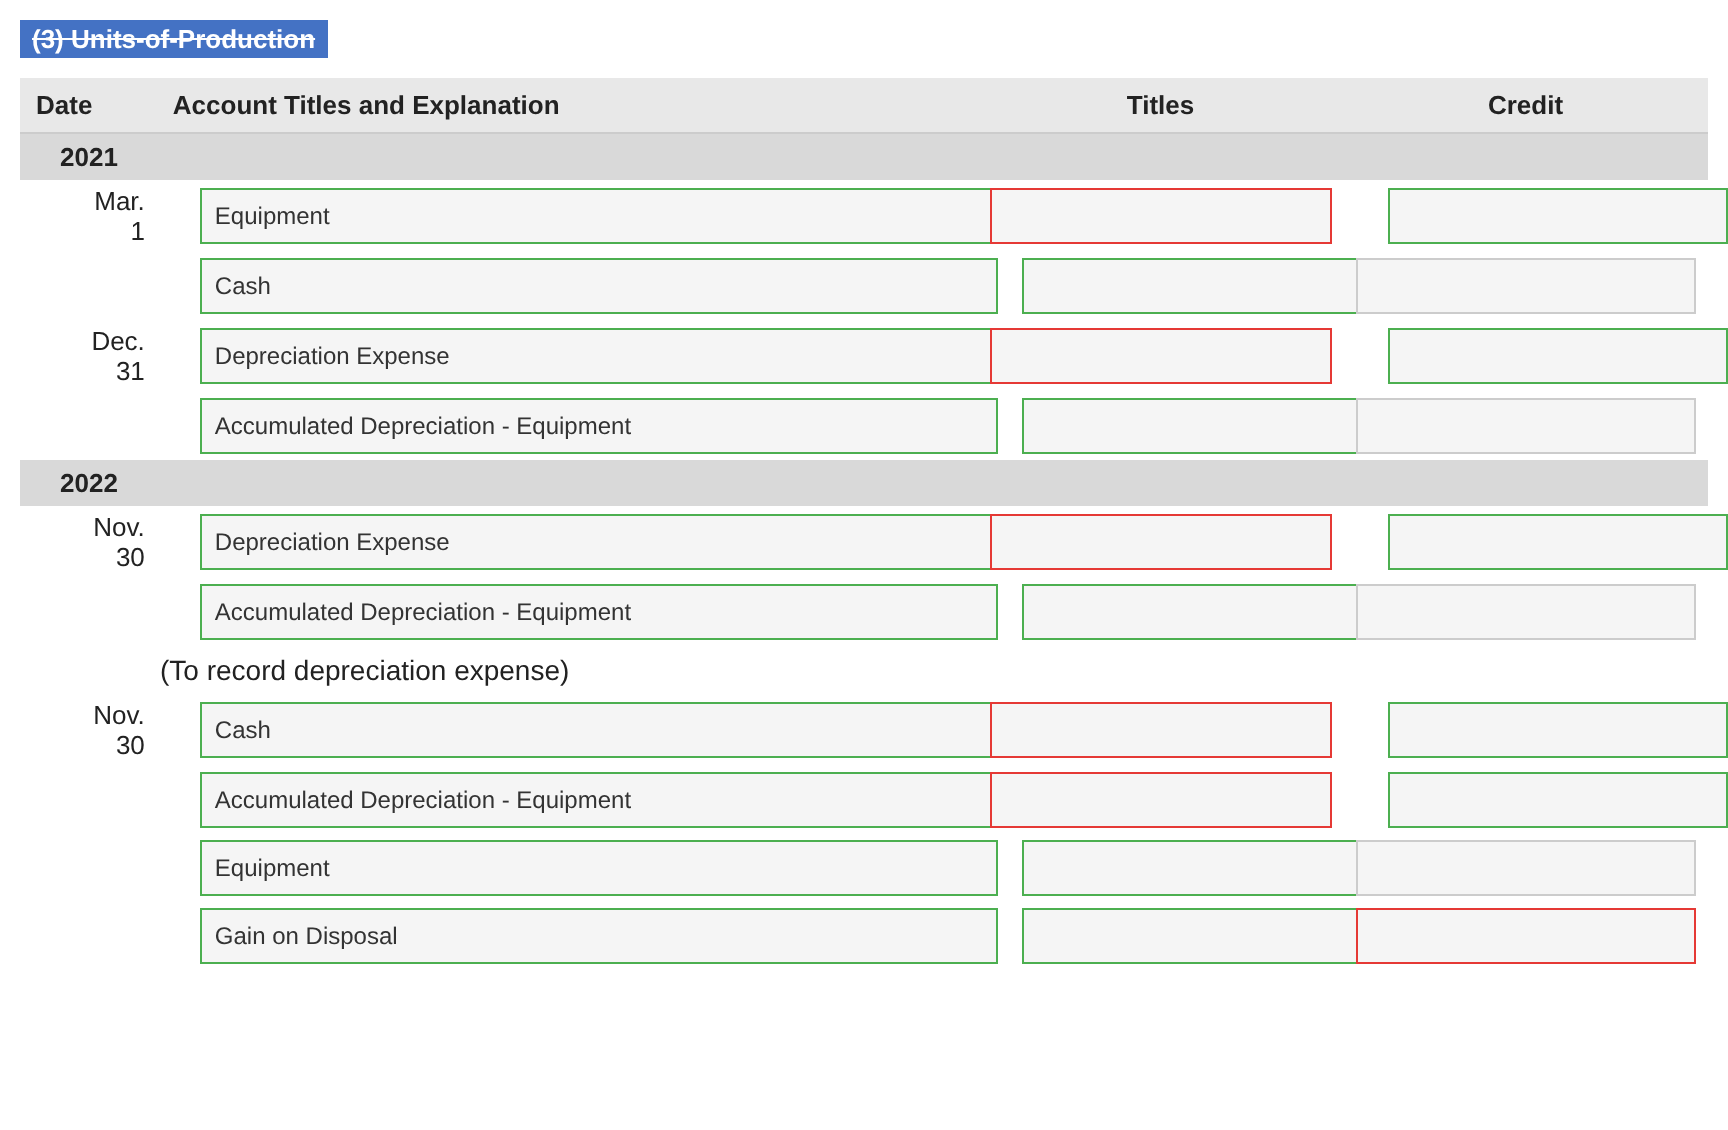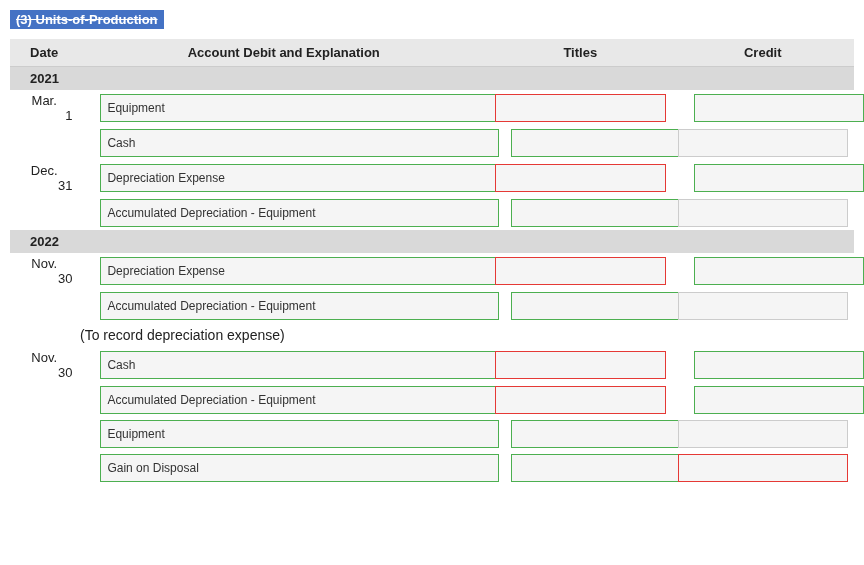"Date" .journal-table th { text-align: center -> left }
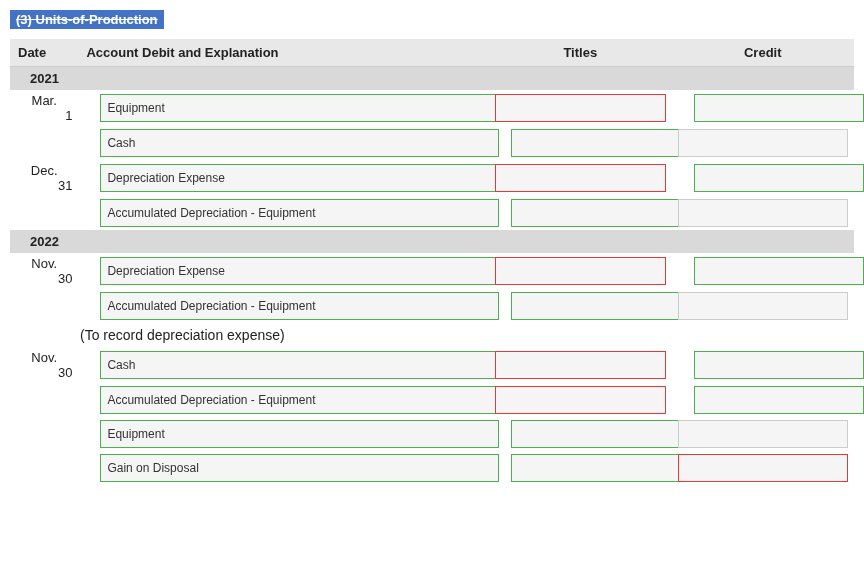"Account Debit and Explanation" th.col-account { text: Debit -> Titles }
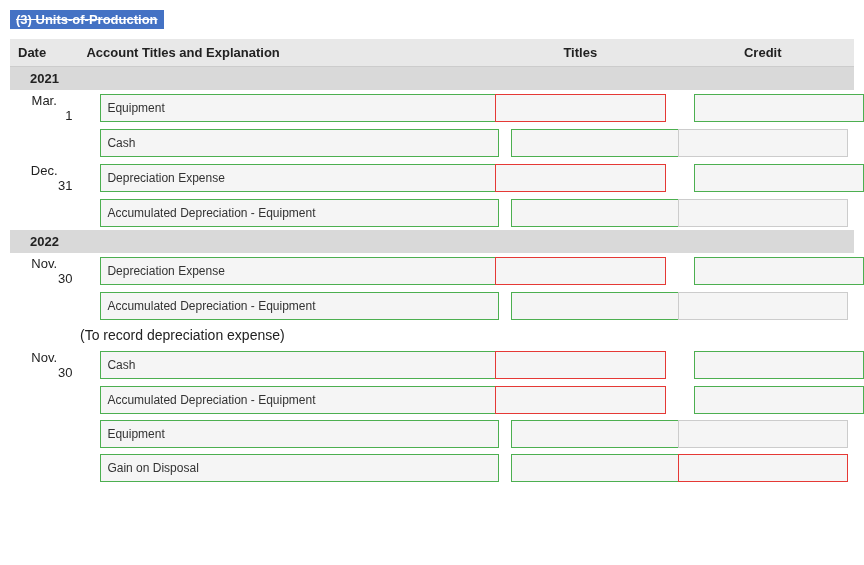"Mar." .date-cell .month { text-align: center -> none }
